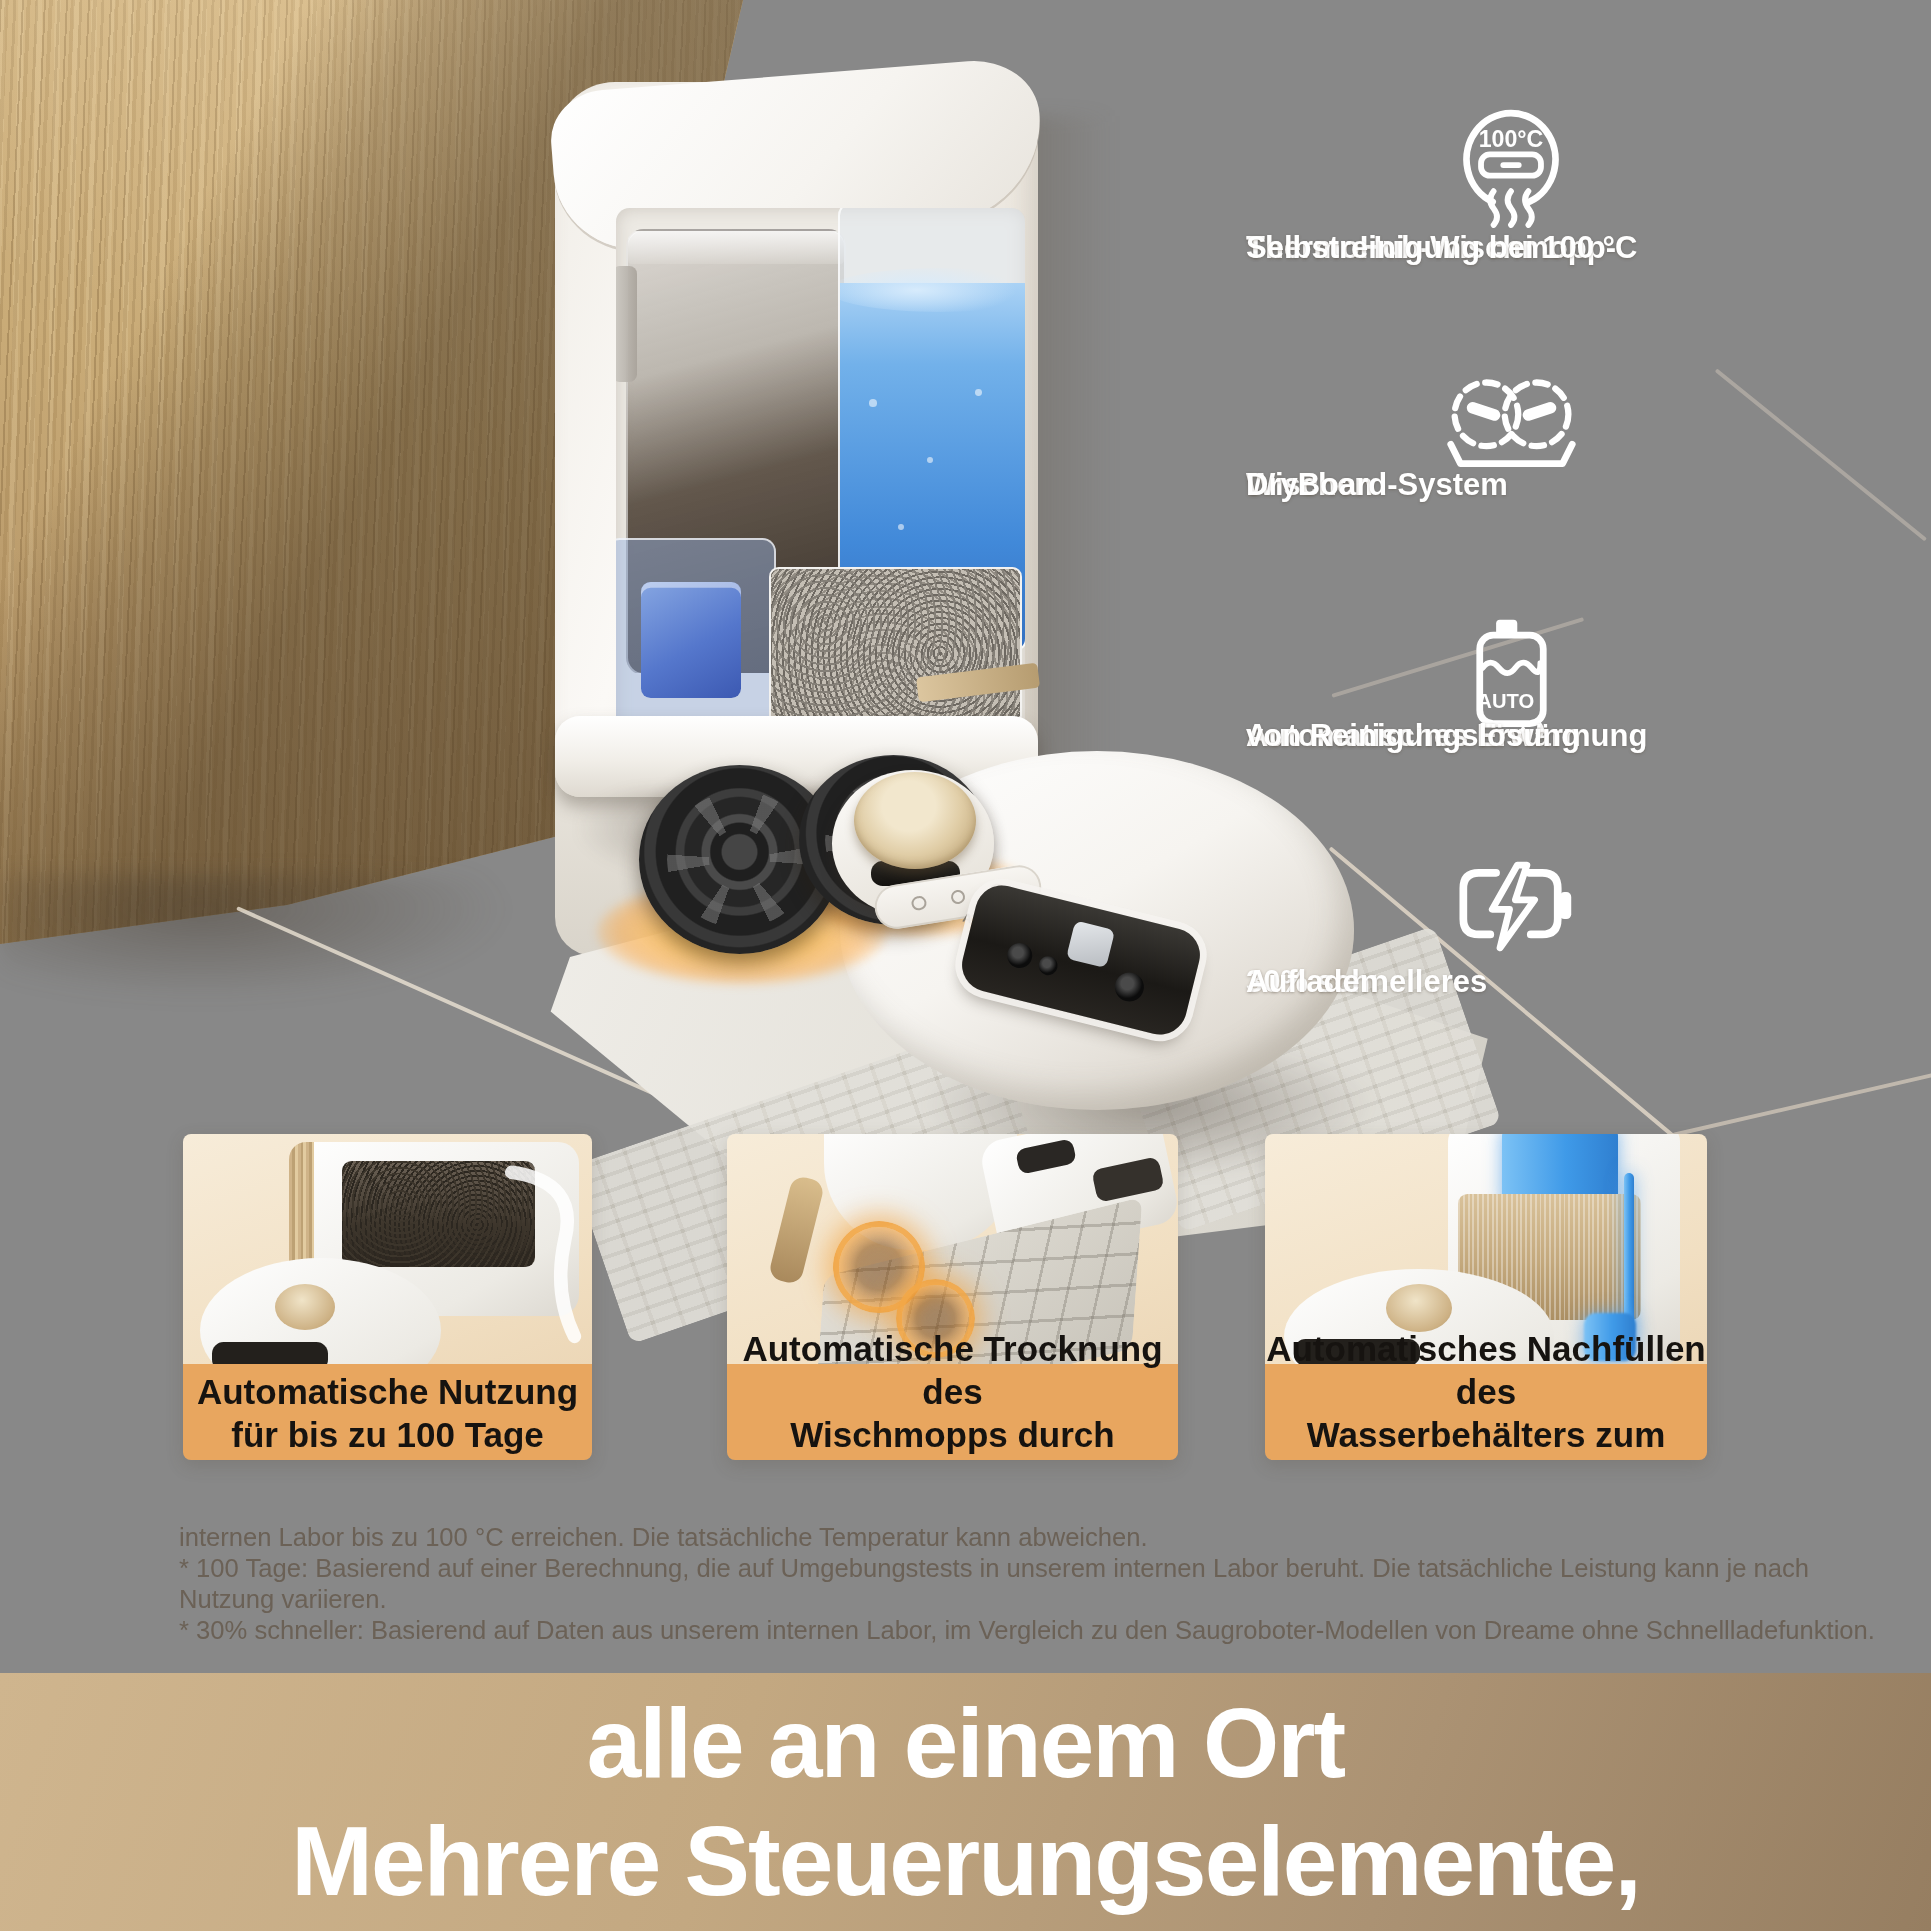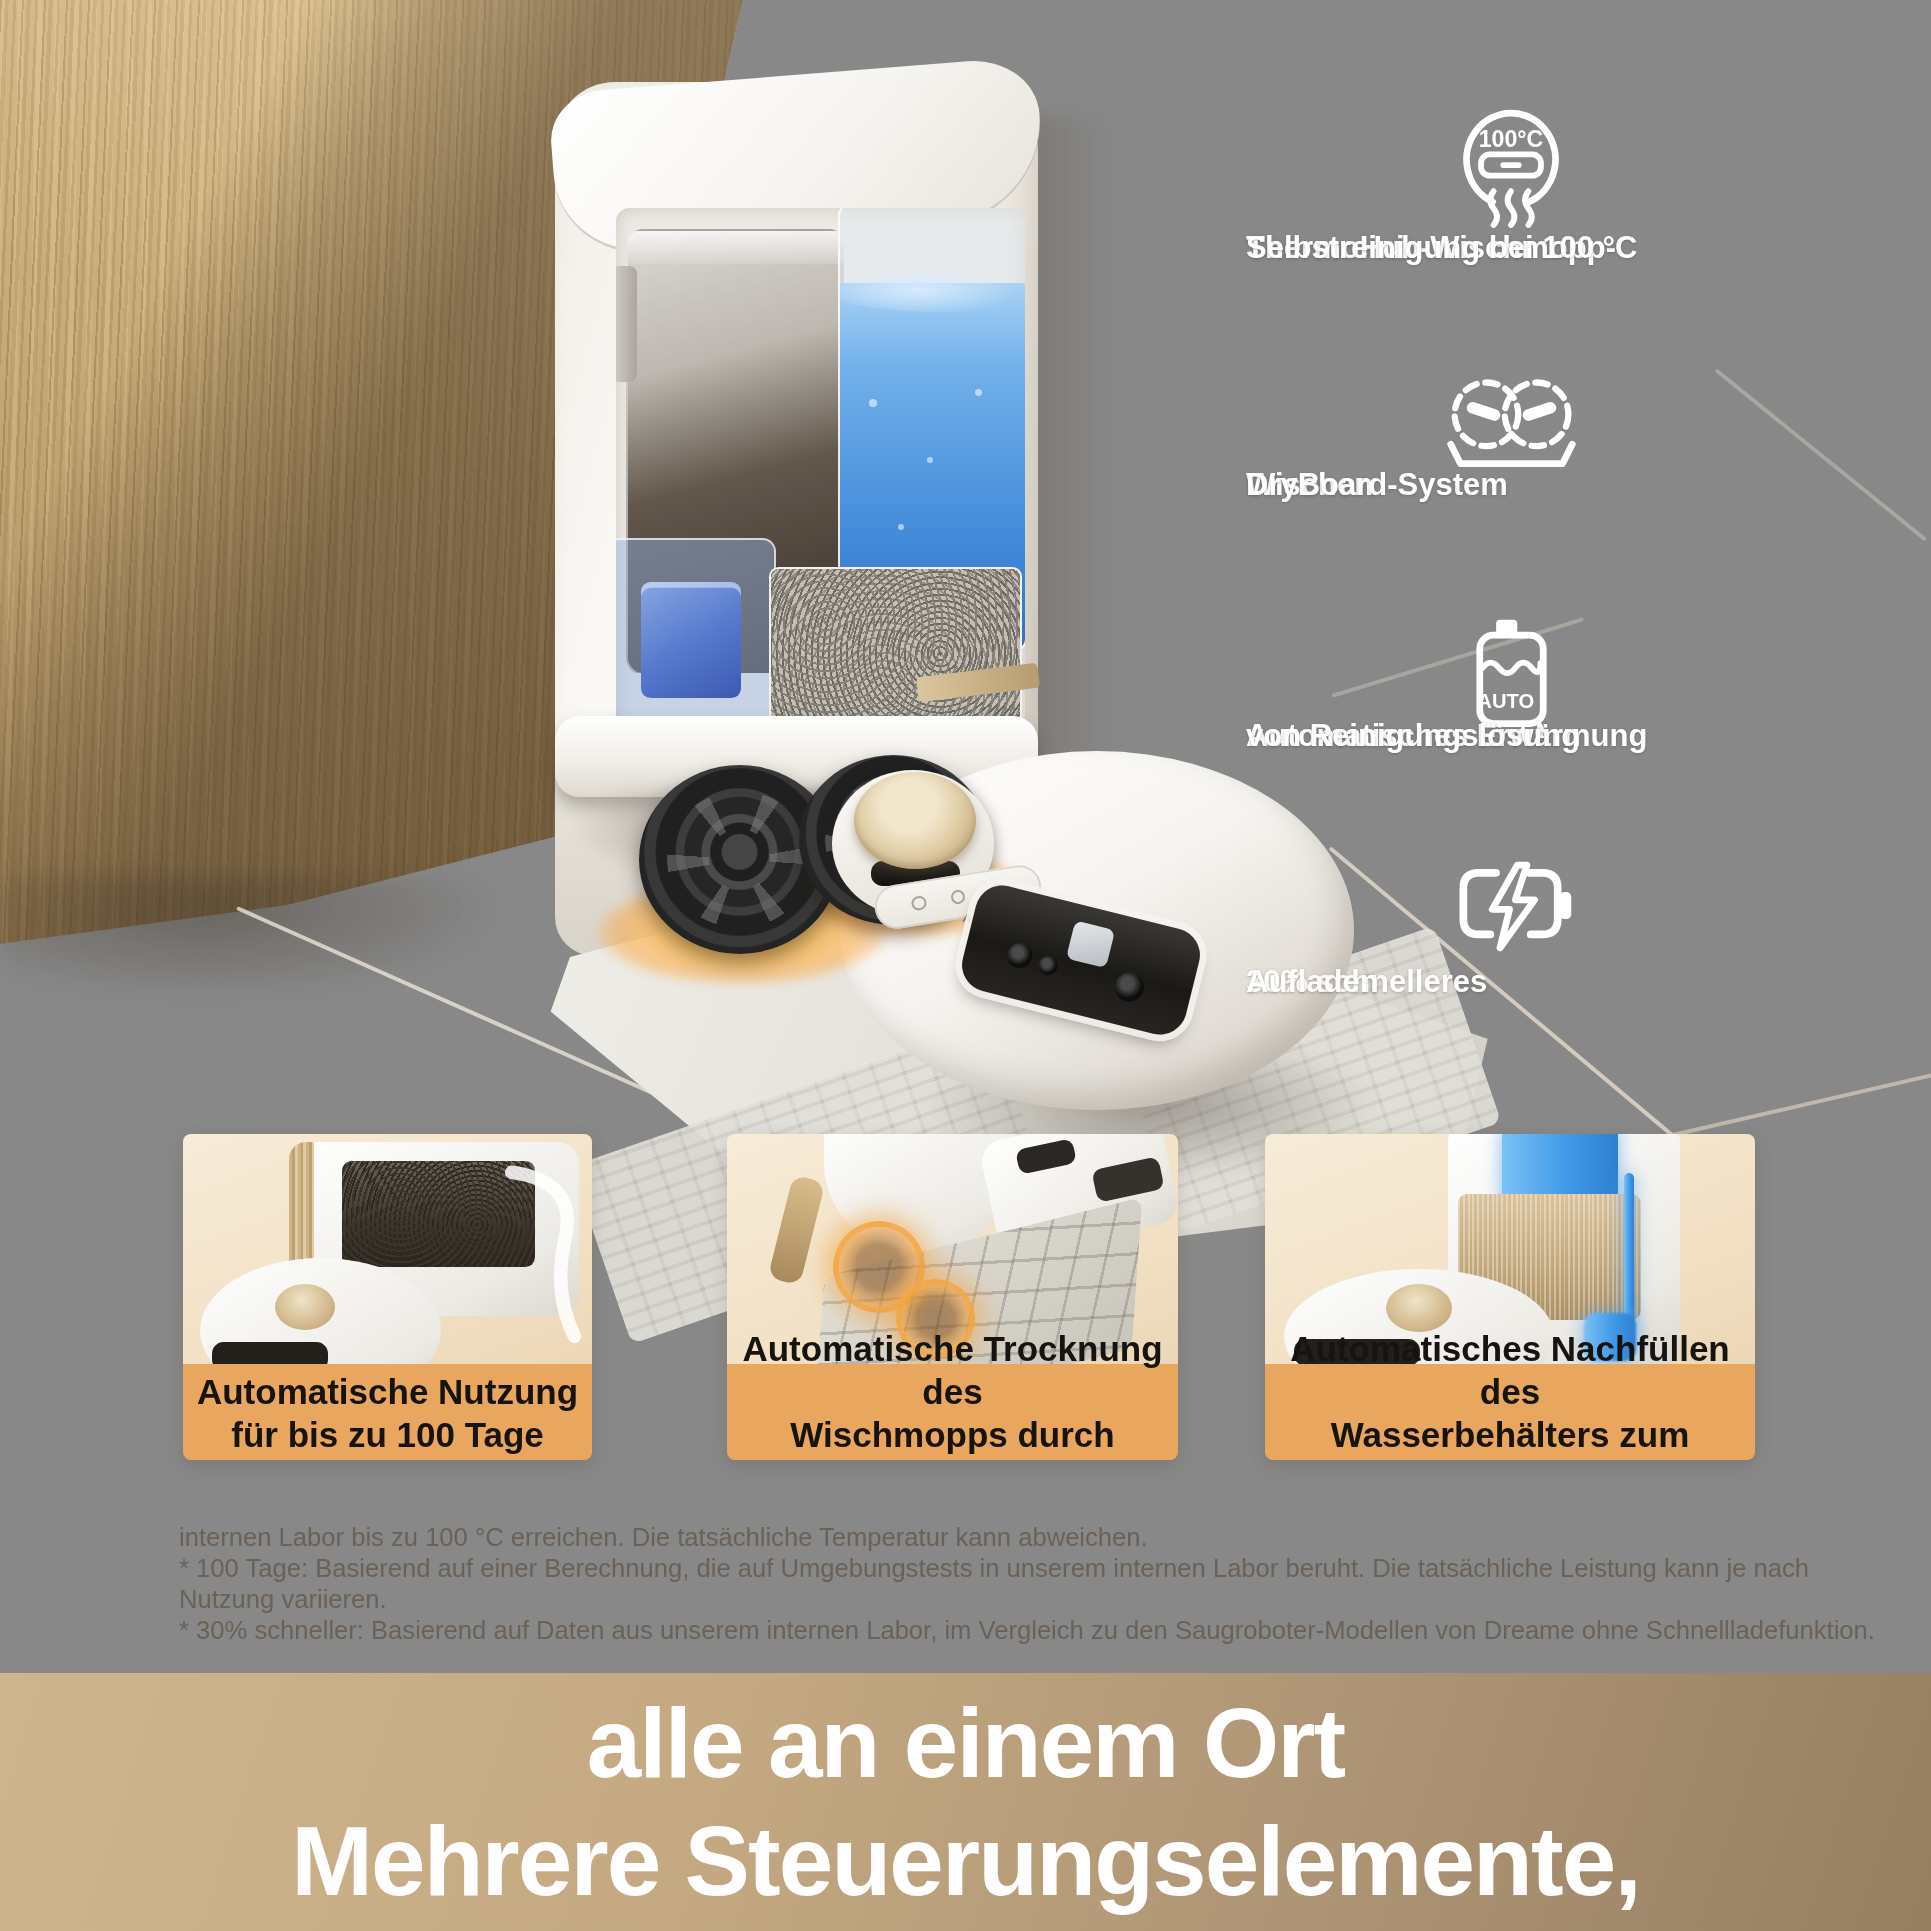"Automatisches Nachfüllen des" div.card { width: 490px -> 442px }
